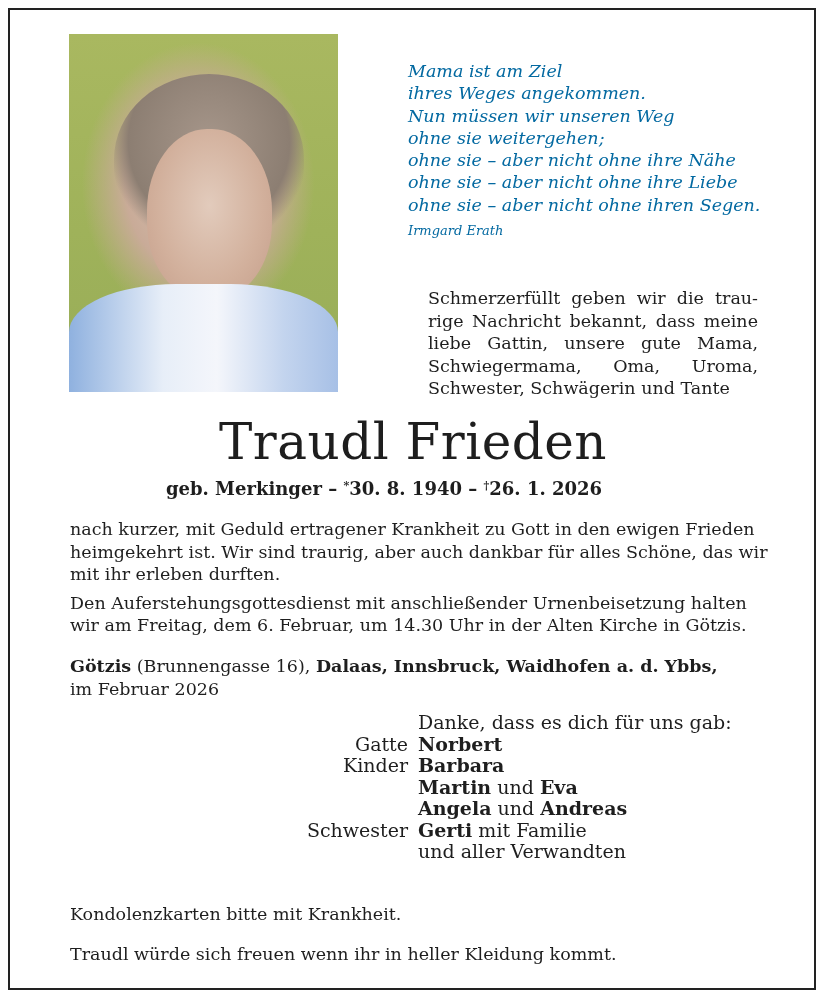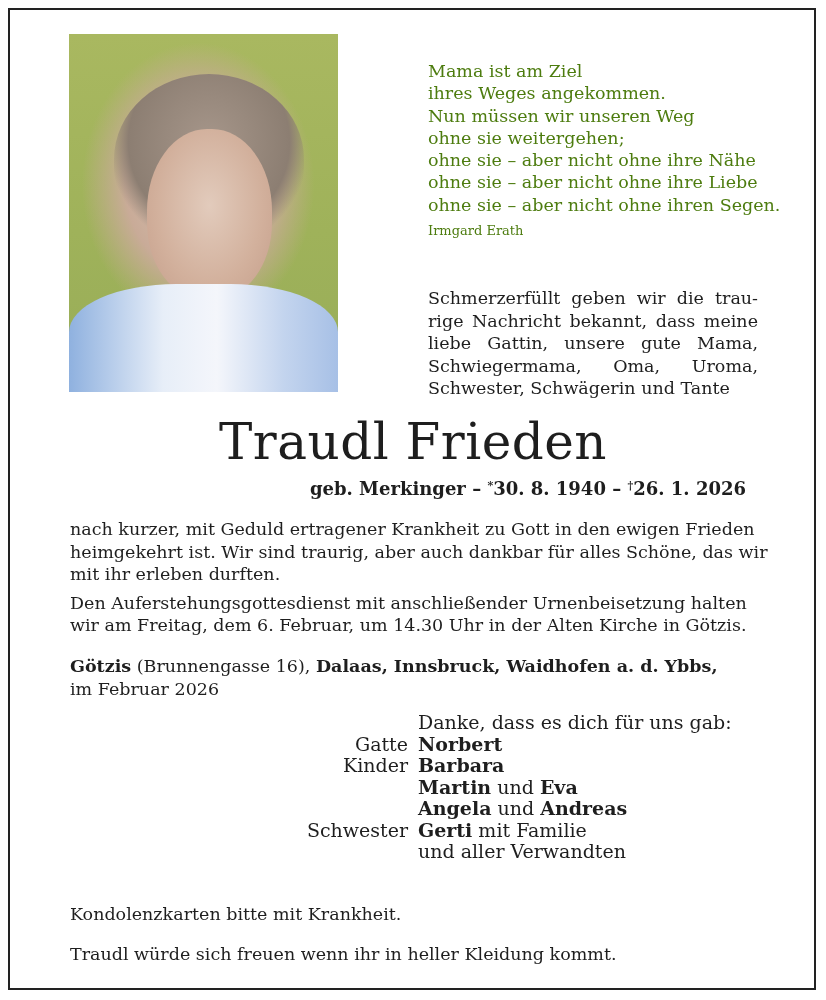"Mama ist am Ziel" .poem { color: #4d7c0f -> #0369a1; font-style: none -> italic; left: 428px -> 408px }
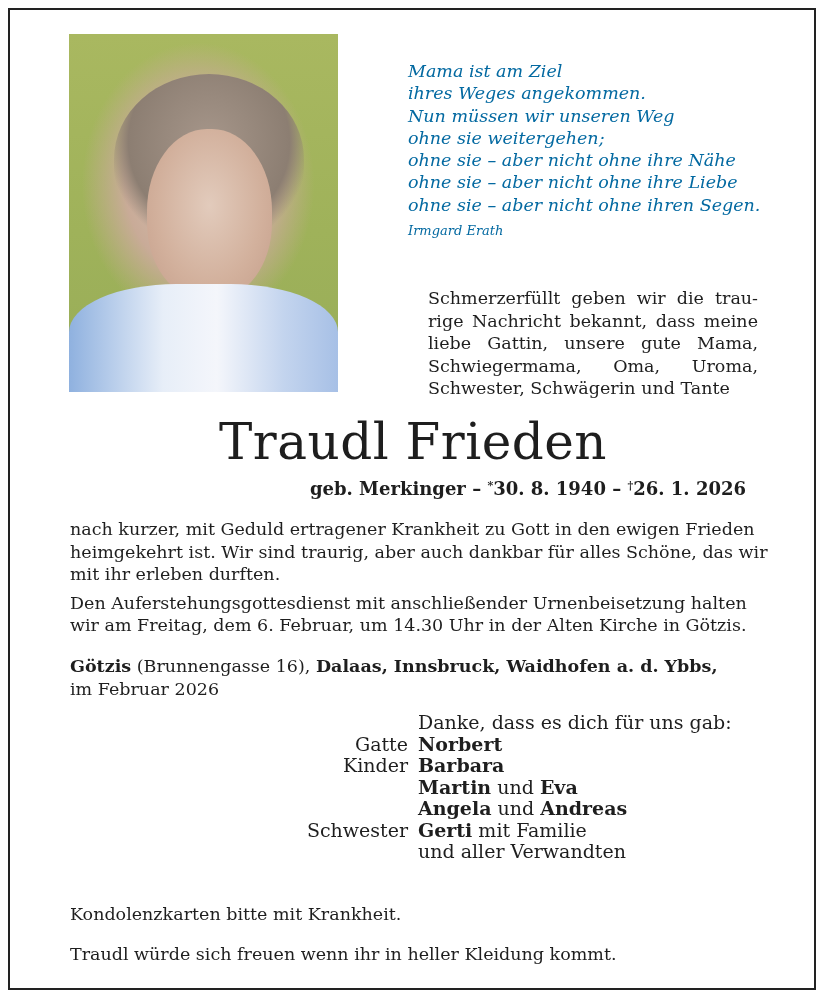"geb. Merkinger – *30. 8." .dates { padding-left: none -> 11px; text-align: right -> center }
